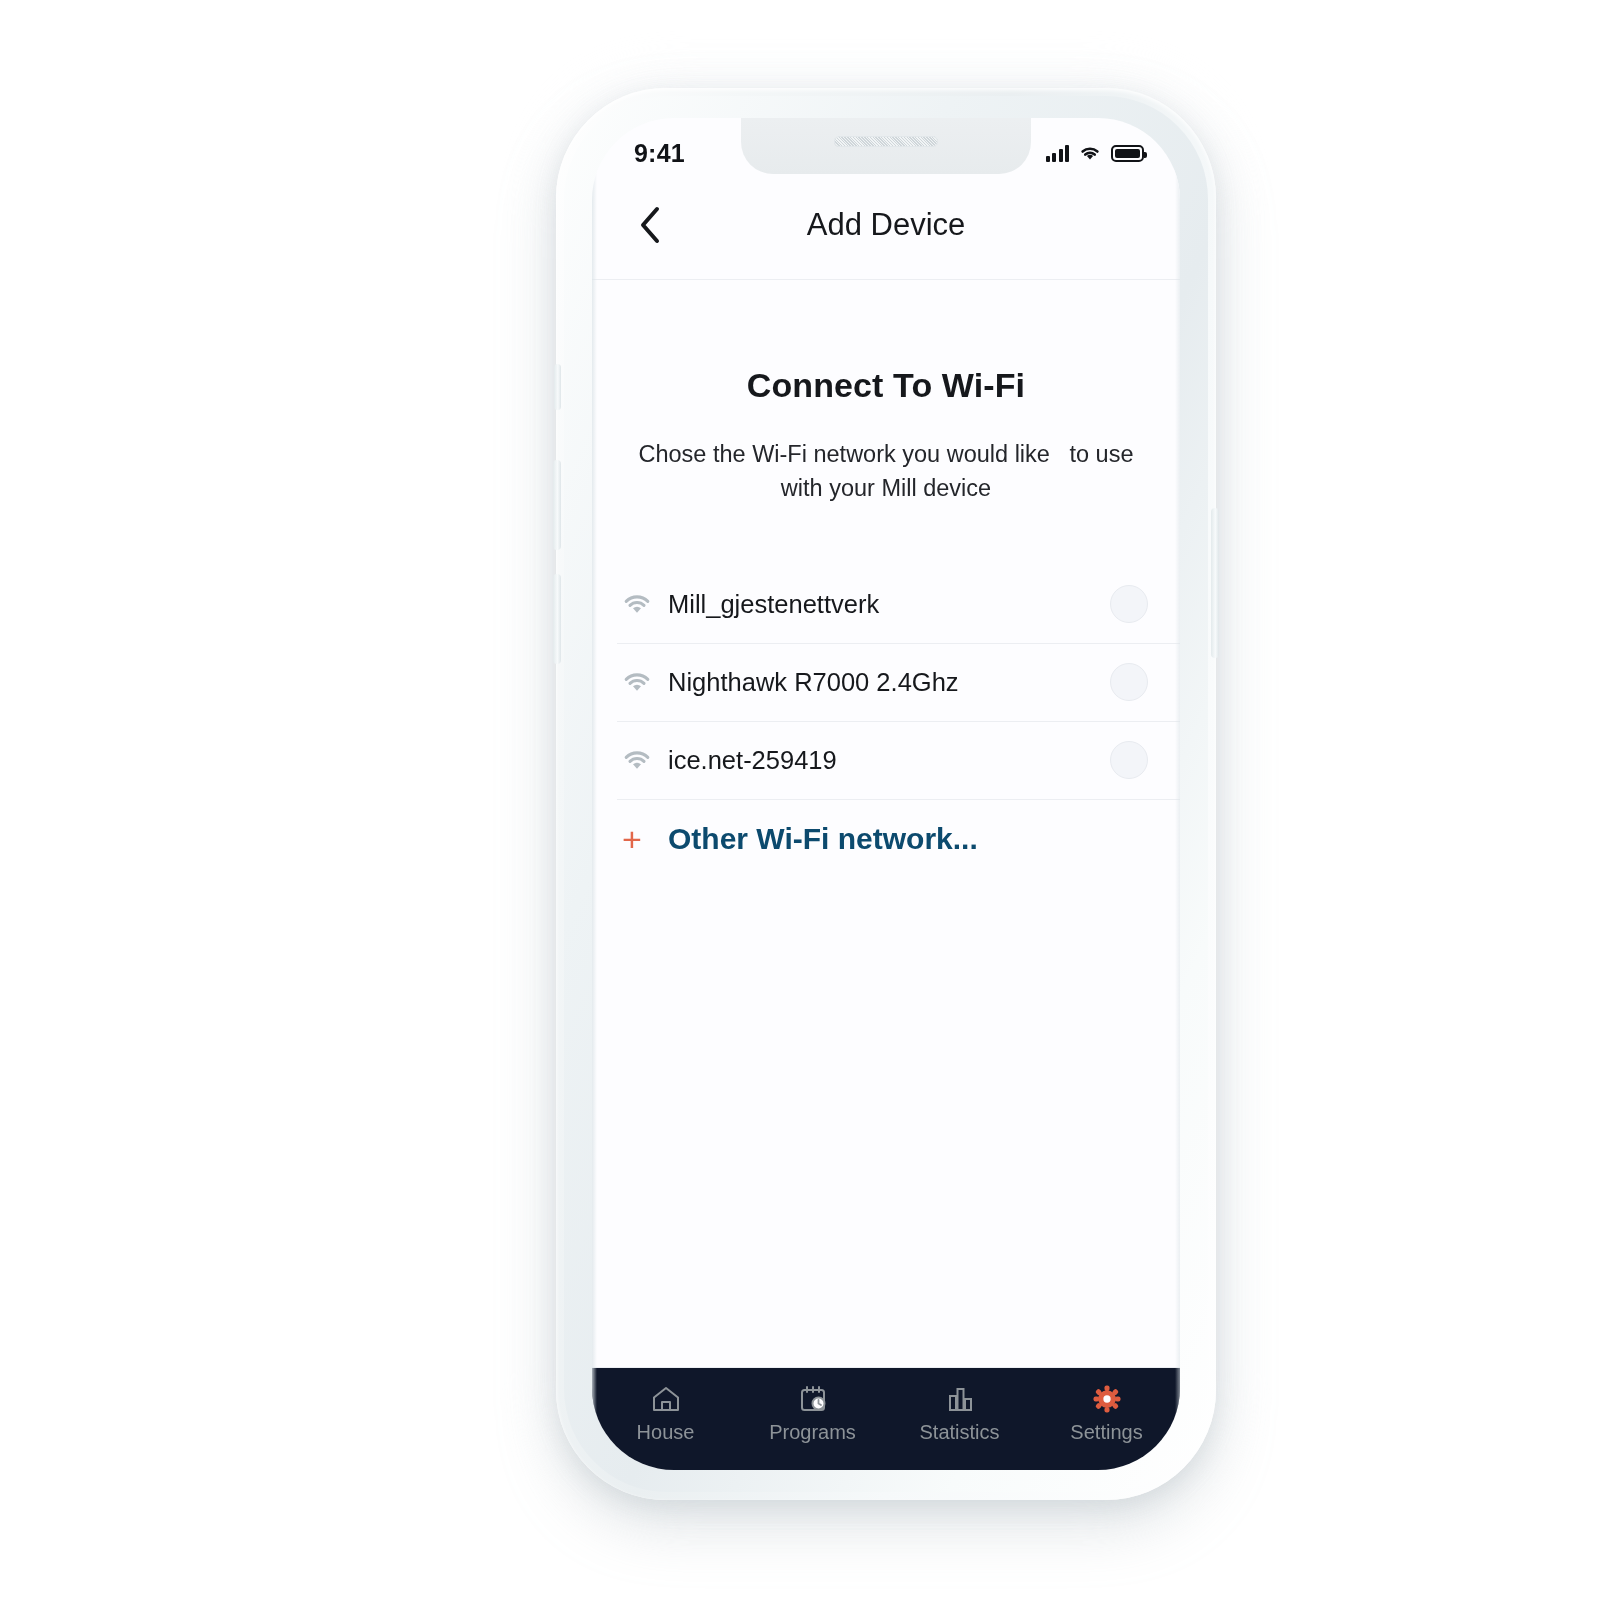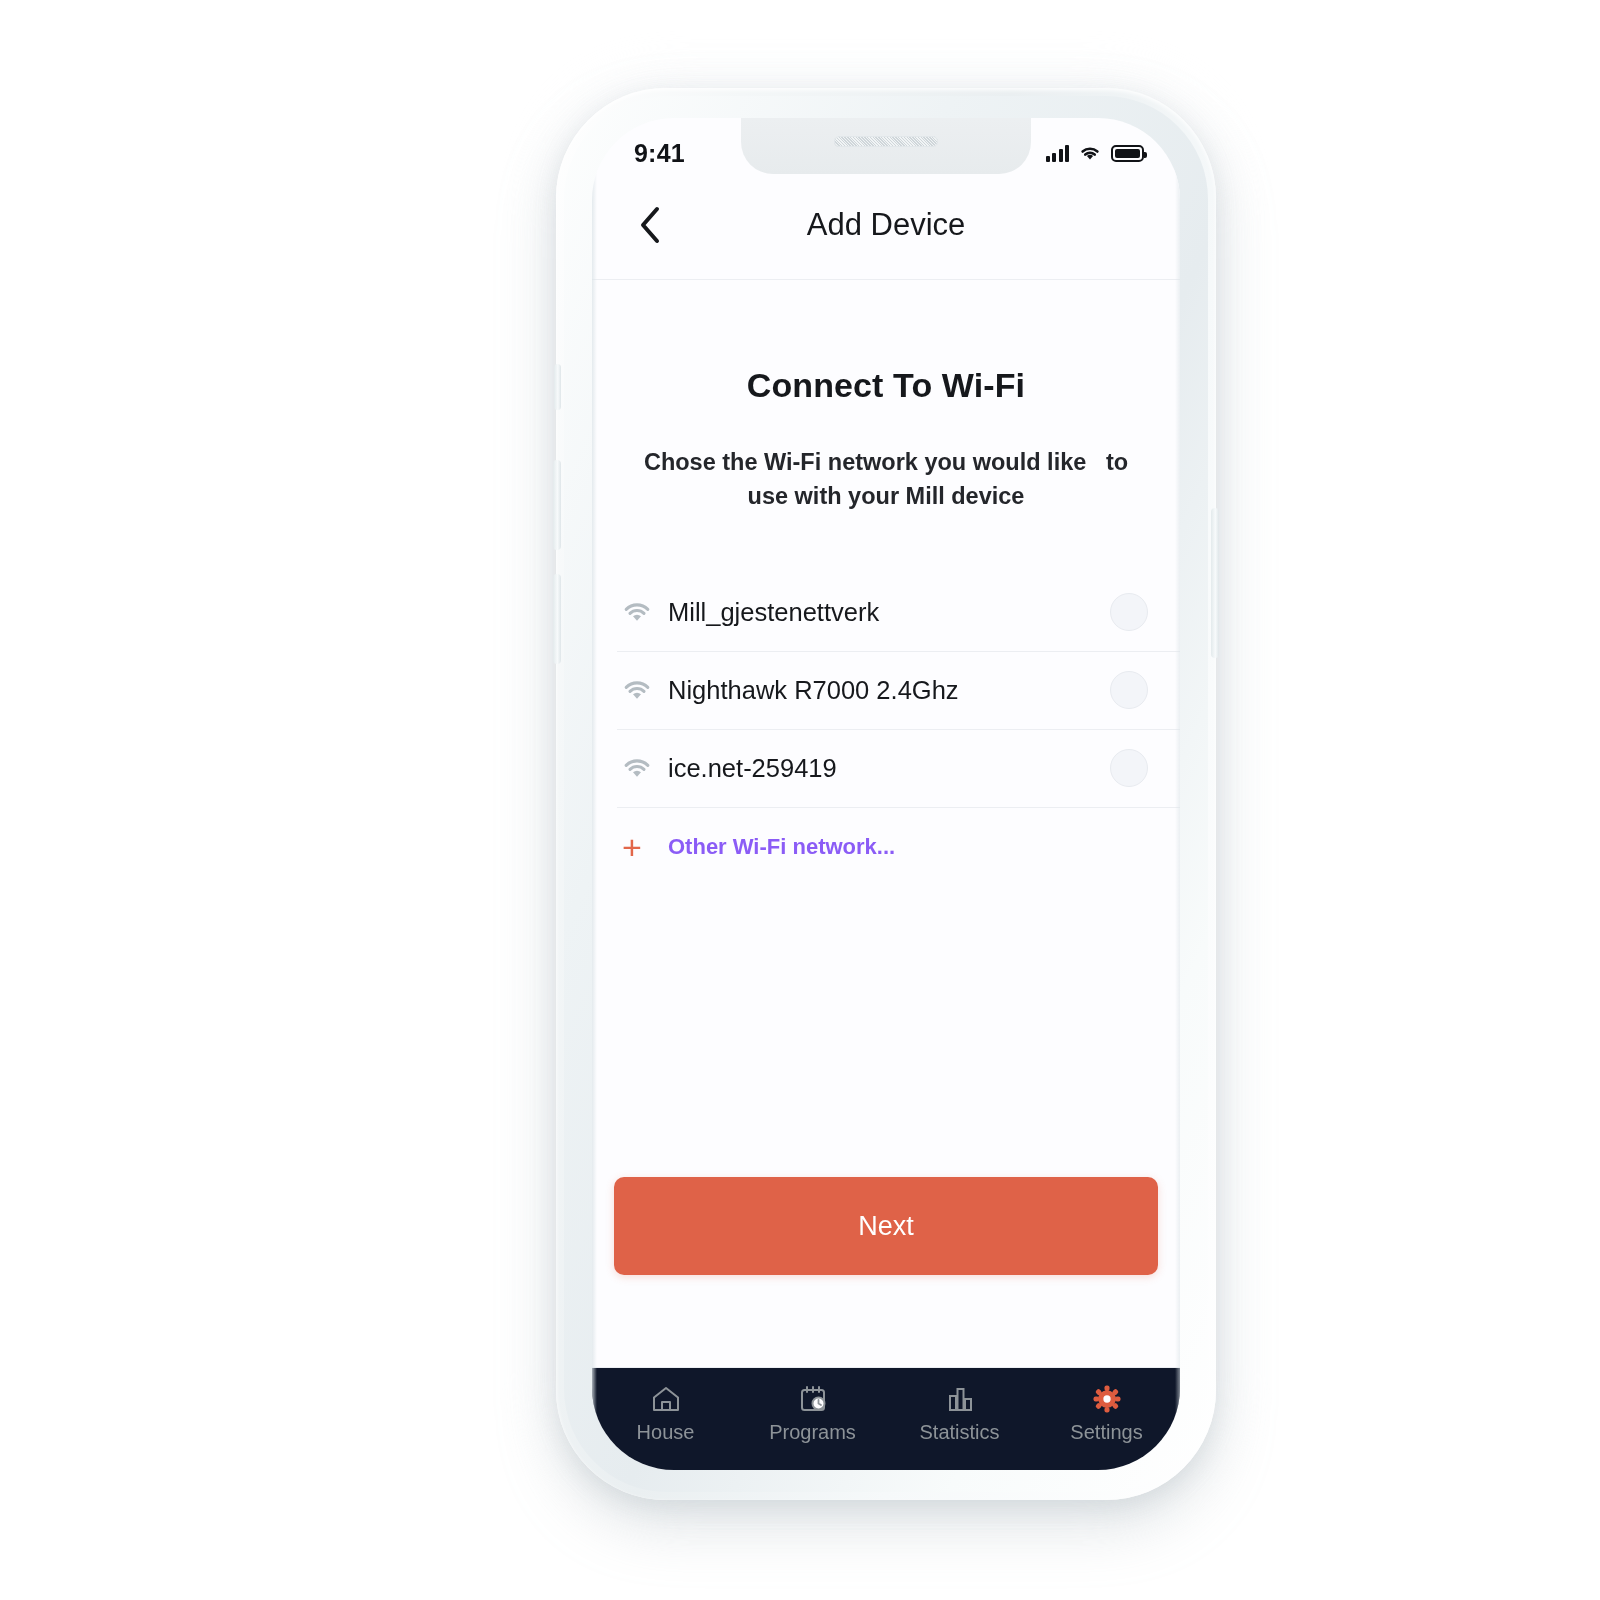"Chose the Wi-Fi network you" .page-sub { font-weight: 700 -> 400; margin: 40px auto 0 -> 32px auto 0 }
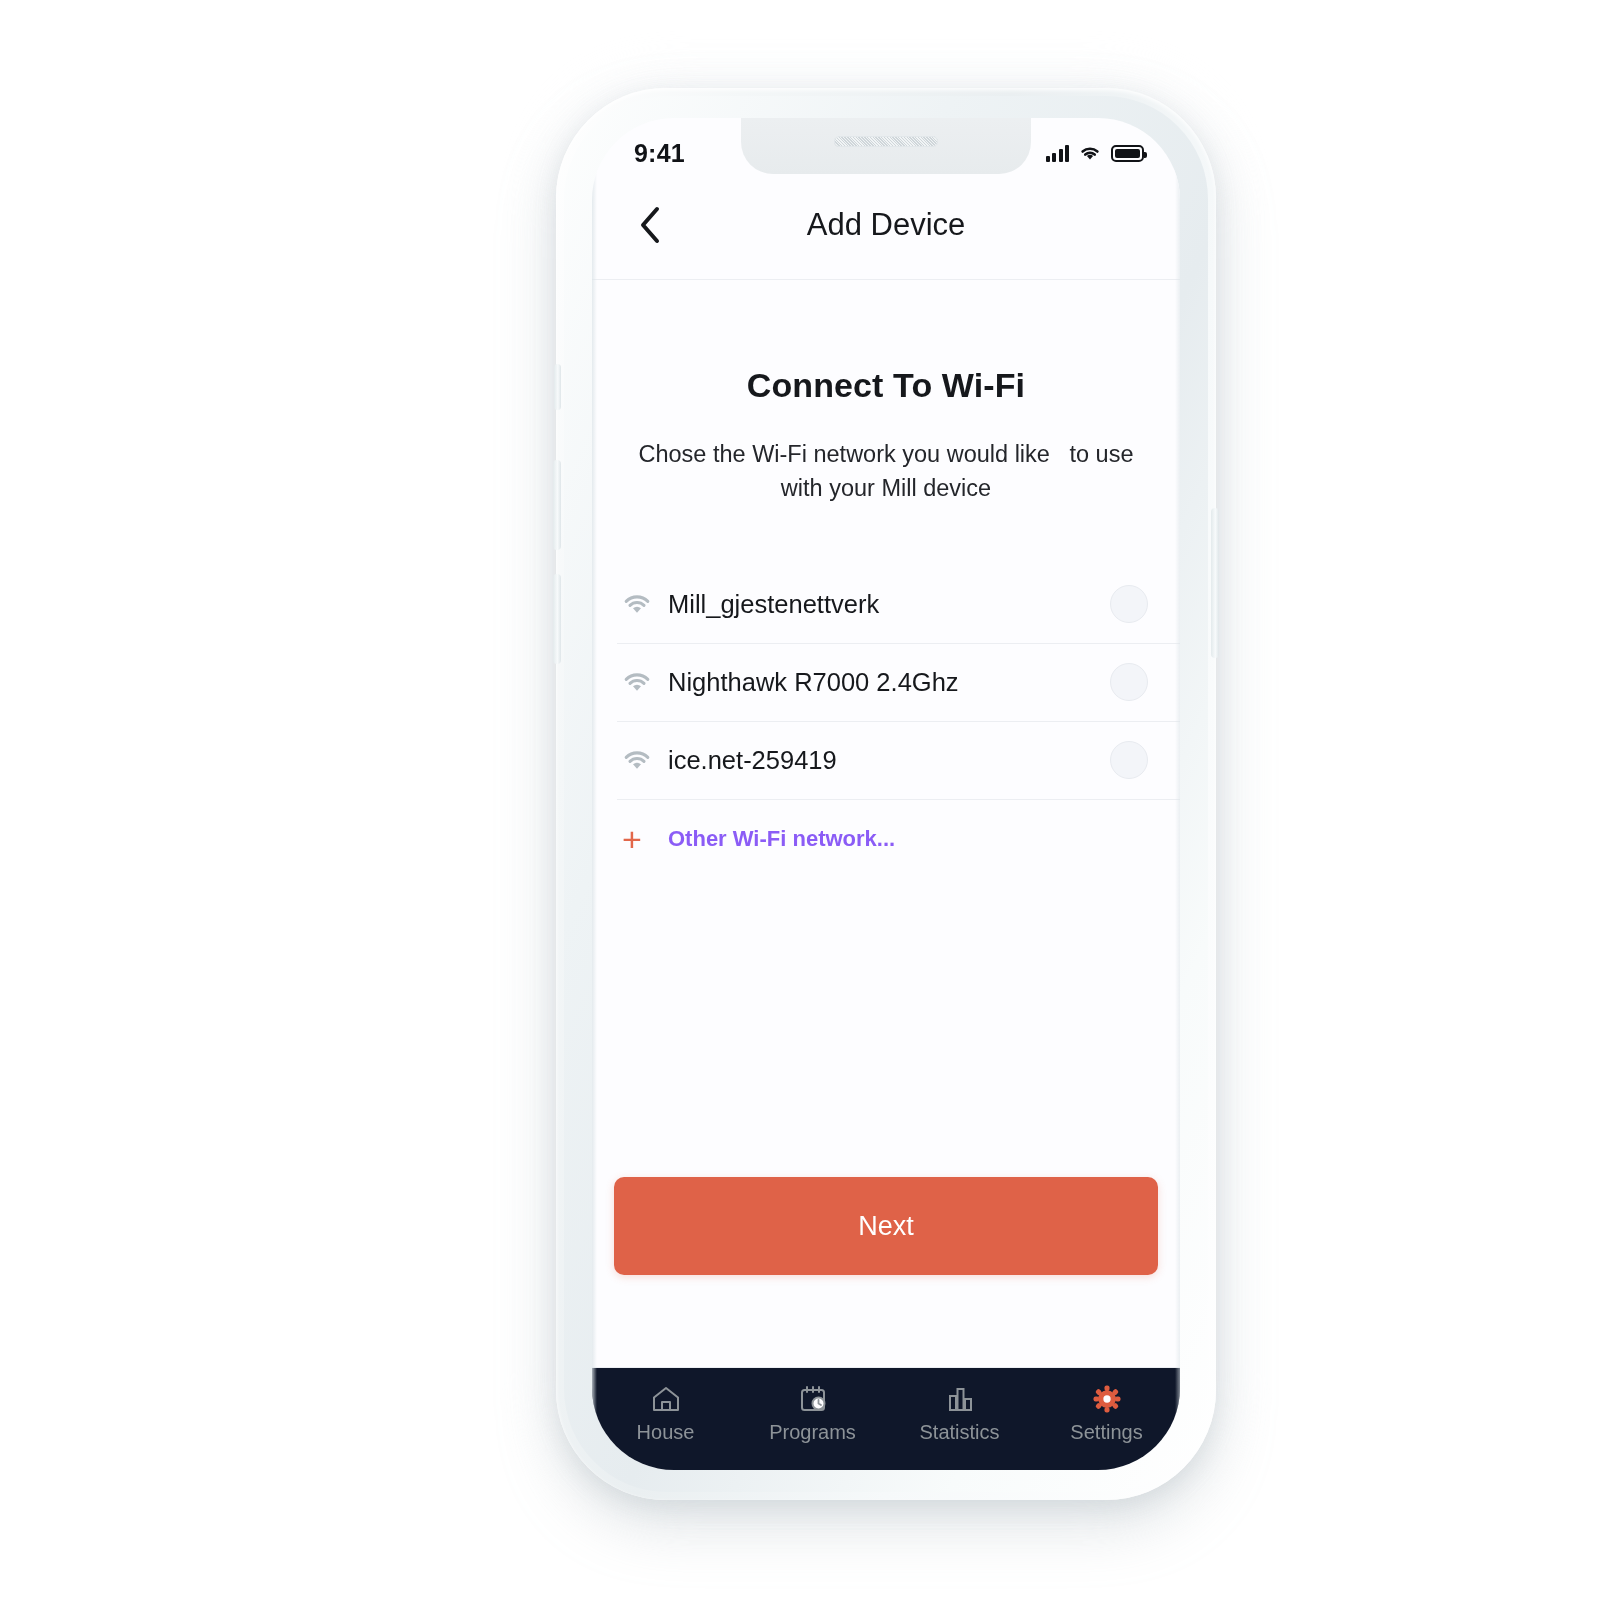"Other Wi-Fi network..." .other-label { color: #8b5cf6 -> #0c4a6e; font-size: 22px -> 30px }
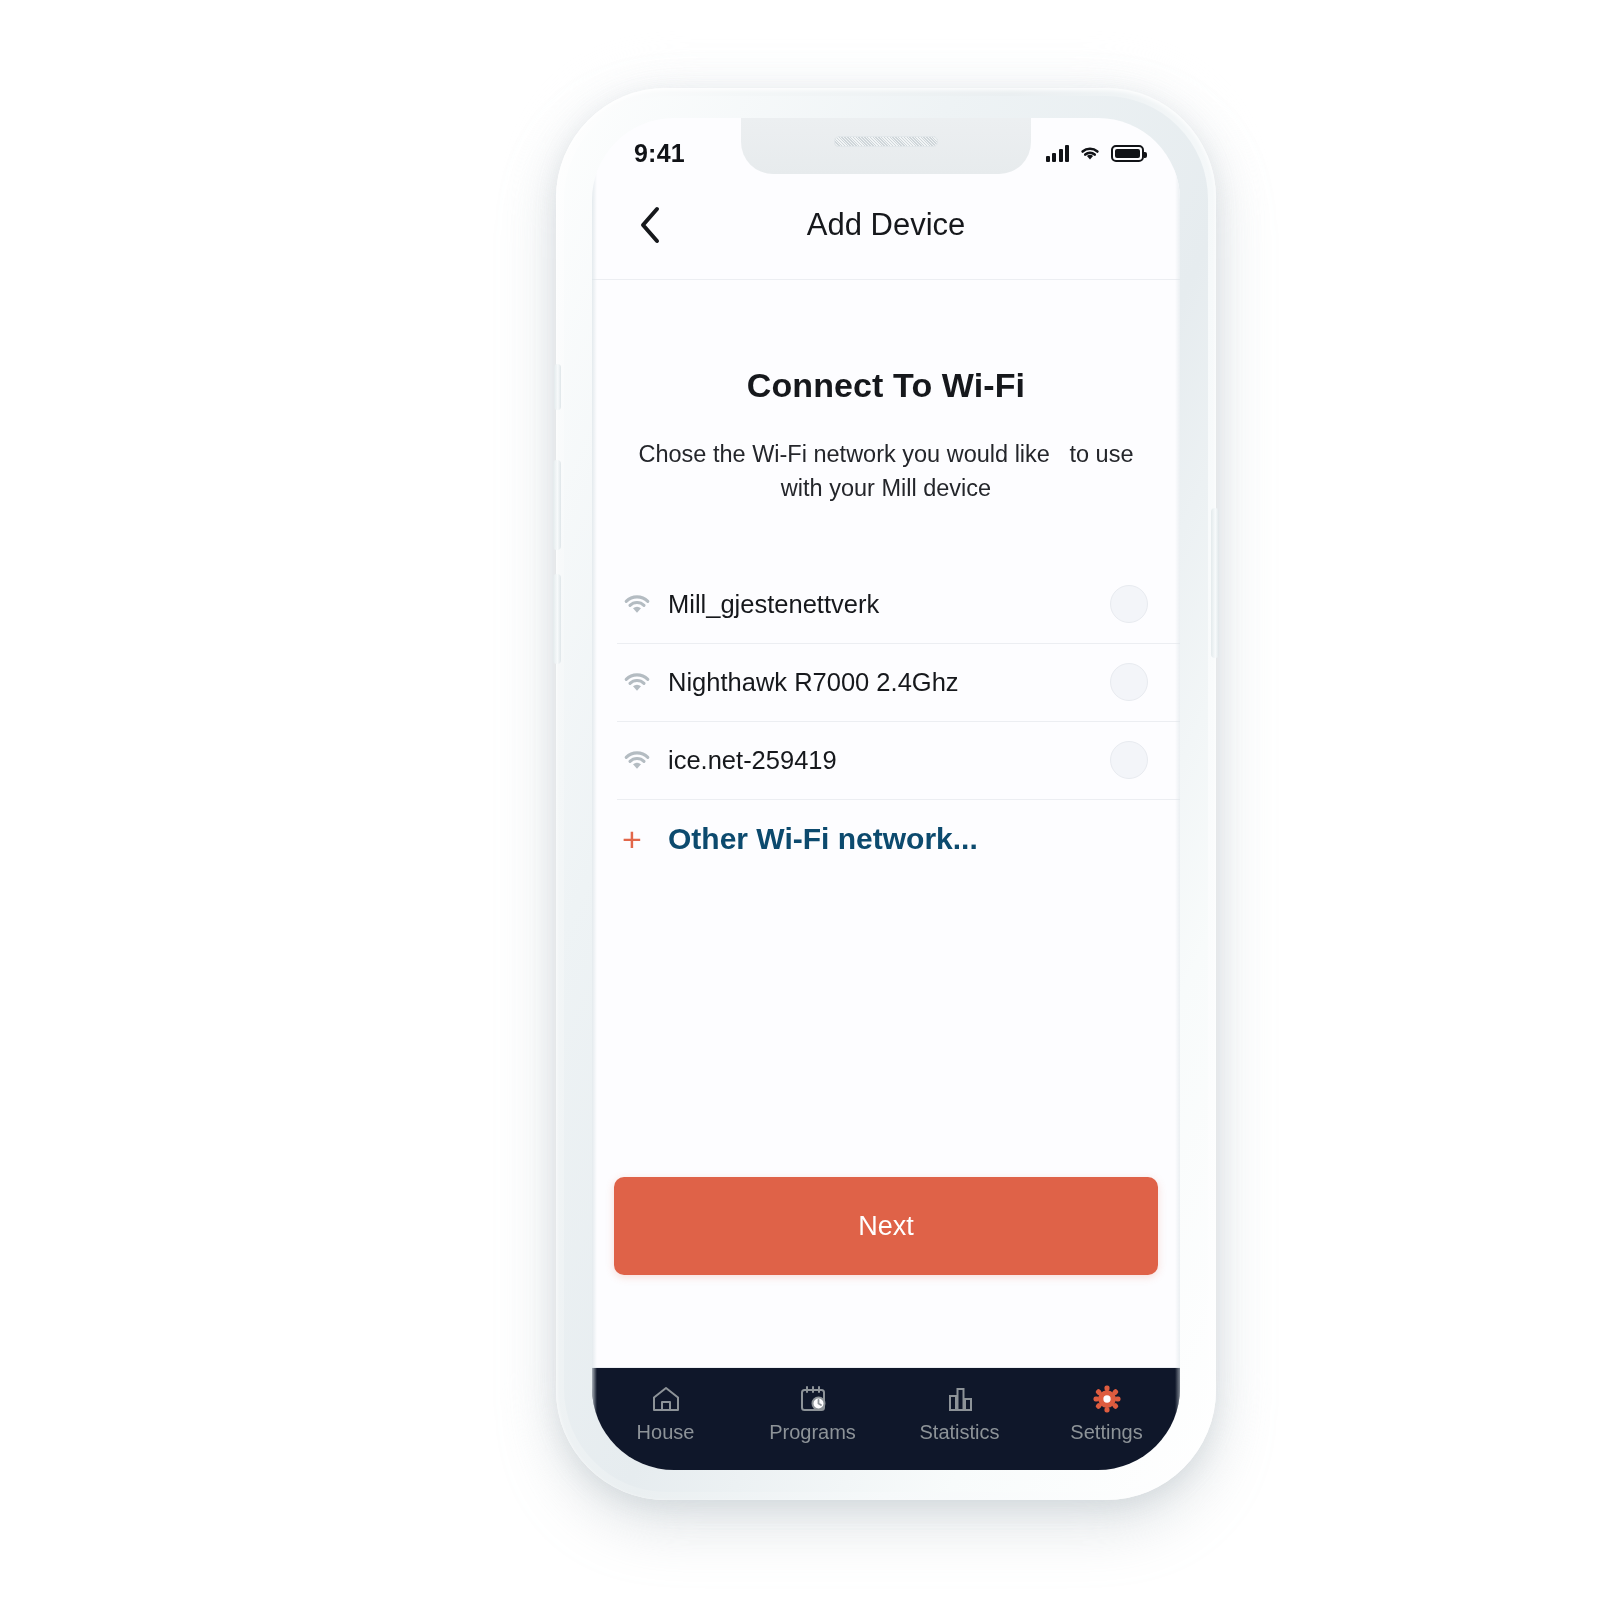"Next" button.next-btn { html: <button>Next</button> -> none }
